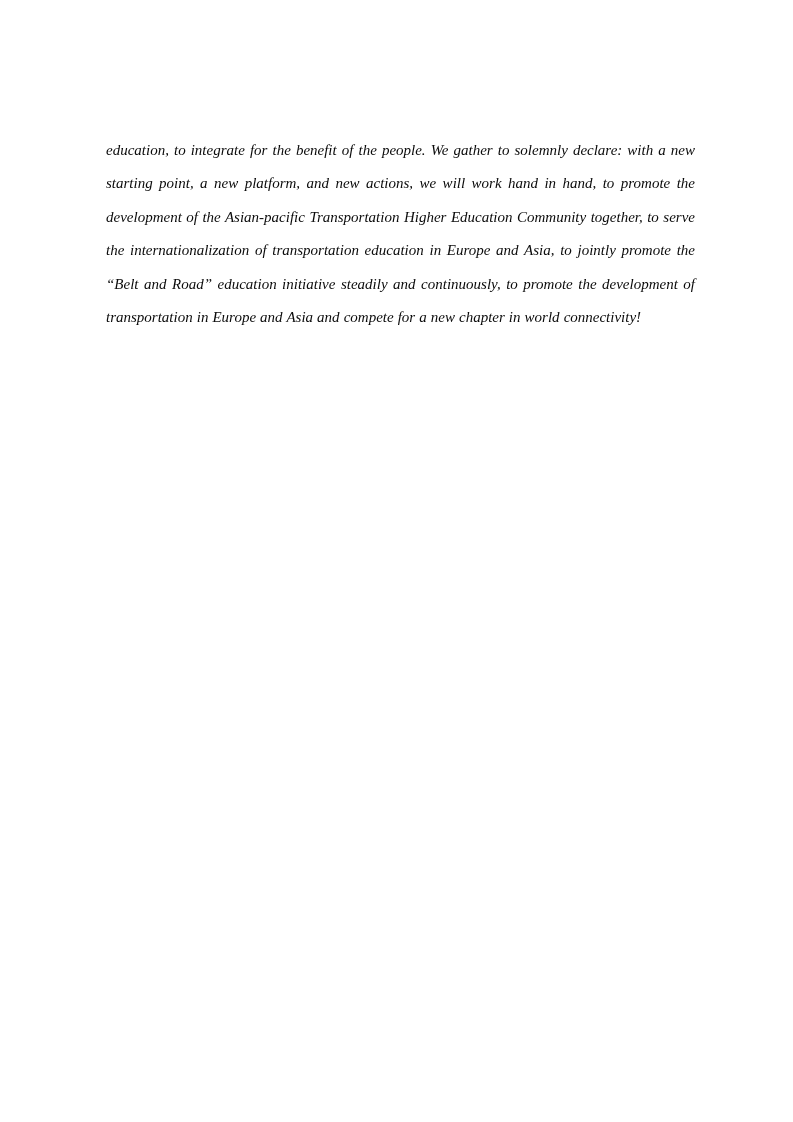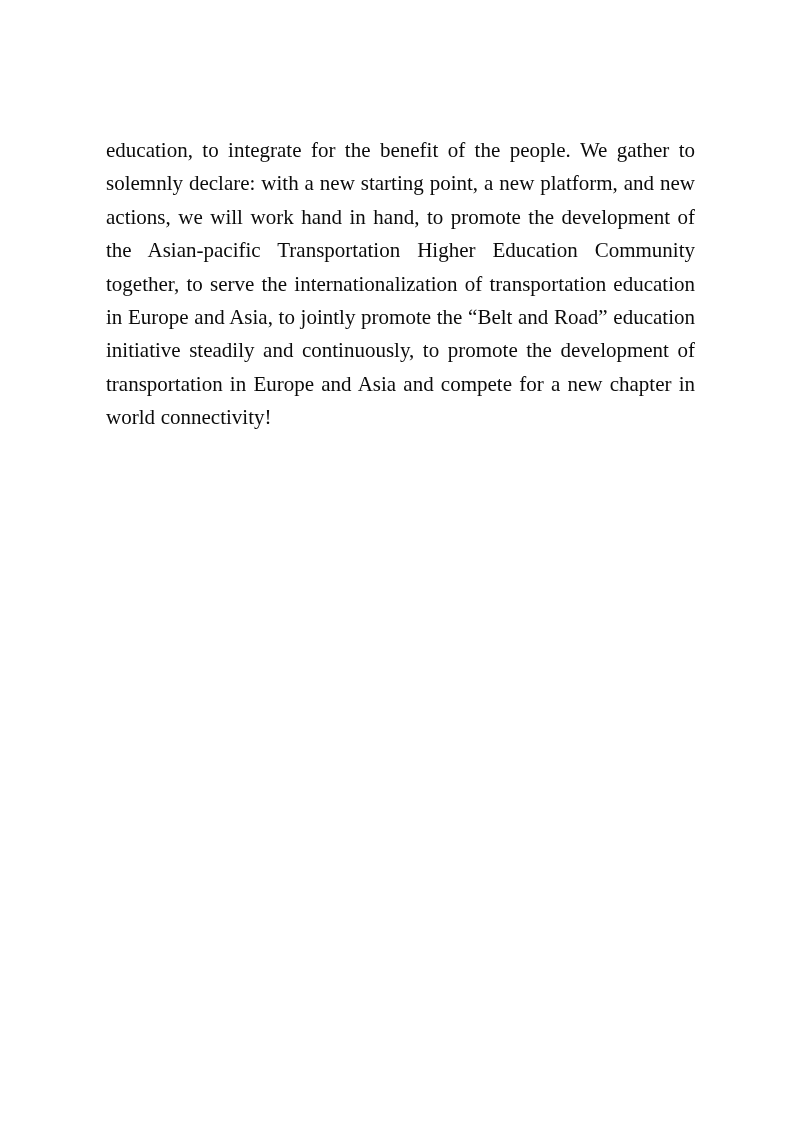"education, to integrate for the" .body-paragraph { font-size: 21px -> 15px; font-style: none -> italic }
